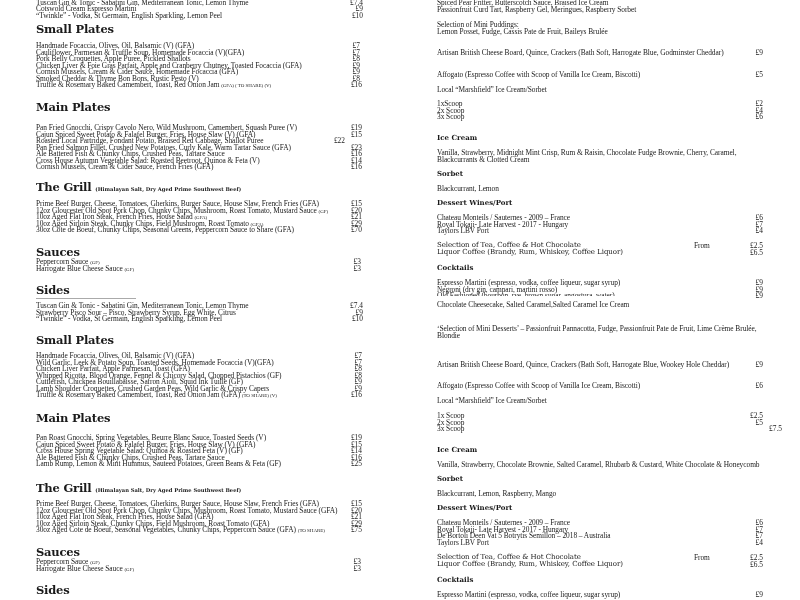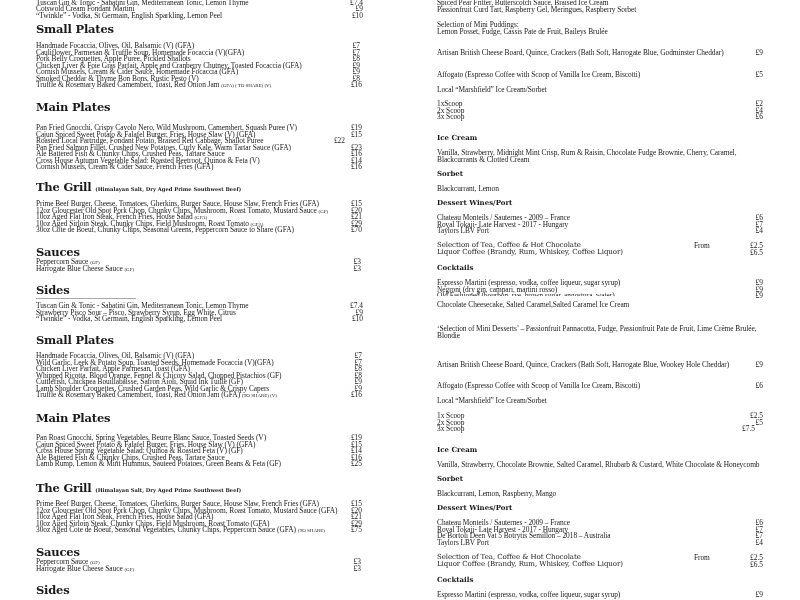"Cotswold Cream Fondant Martini" div.ln { text: Fondant -> Espresso }
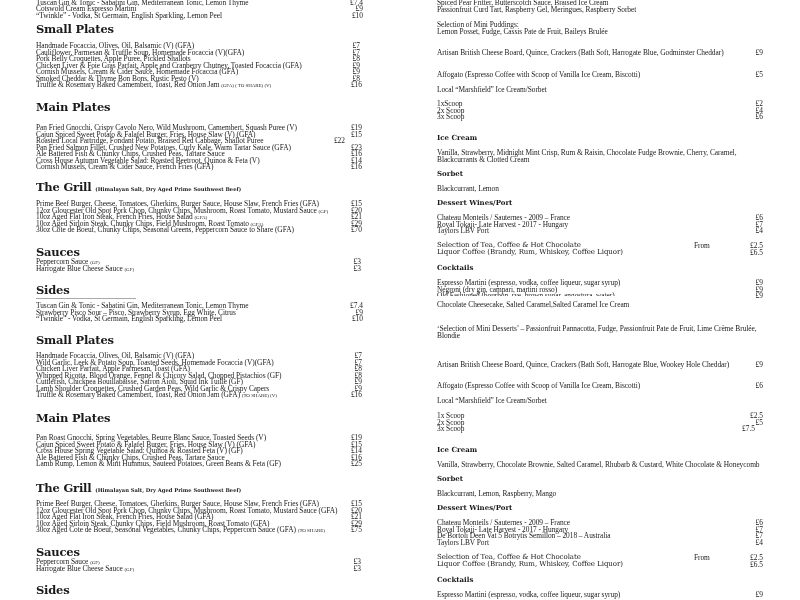"£7.5" div.pr { left: 715px -> 742px }
